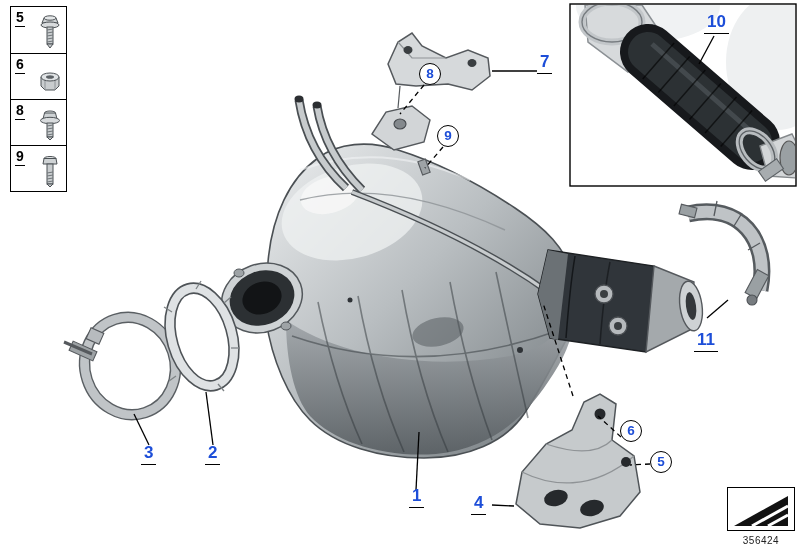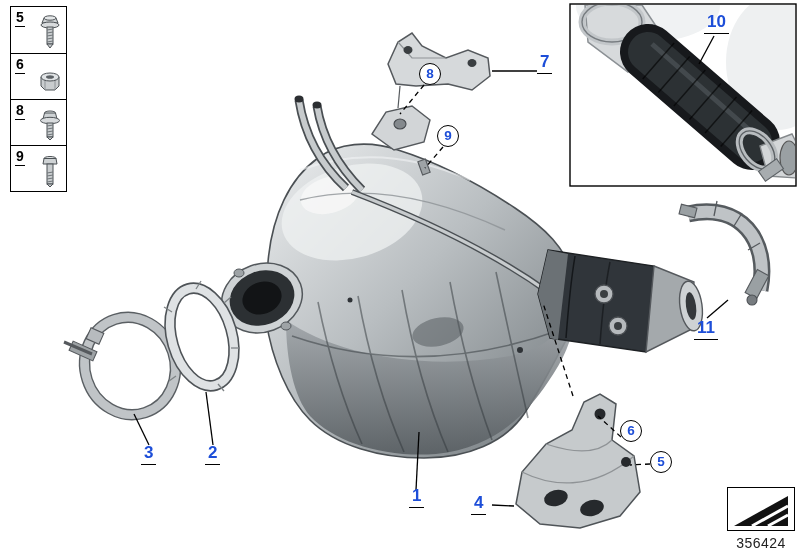"11" div.callout { top: 319px -> 331px }
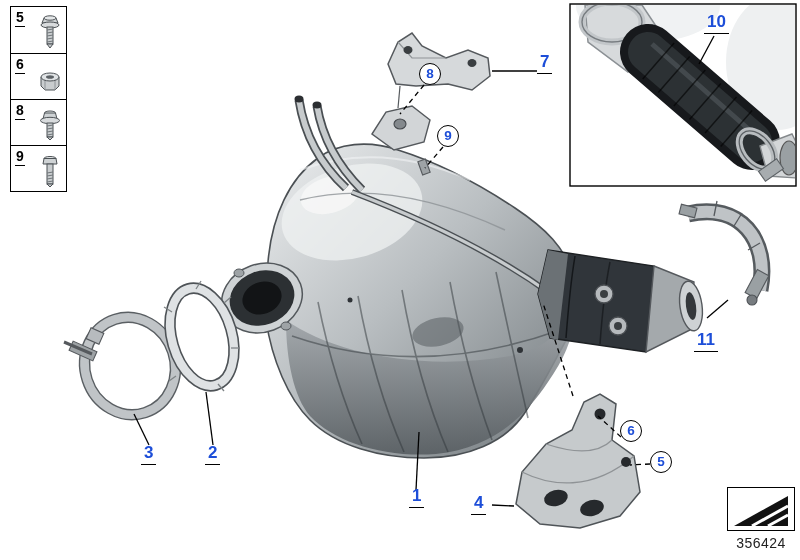"356424" .pn { font-size: 14px -> 10px }
